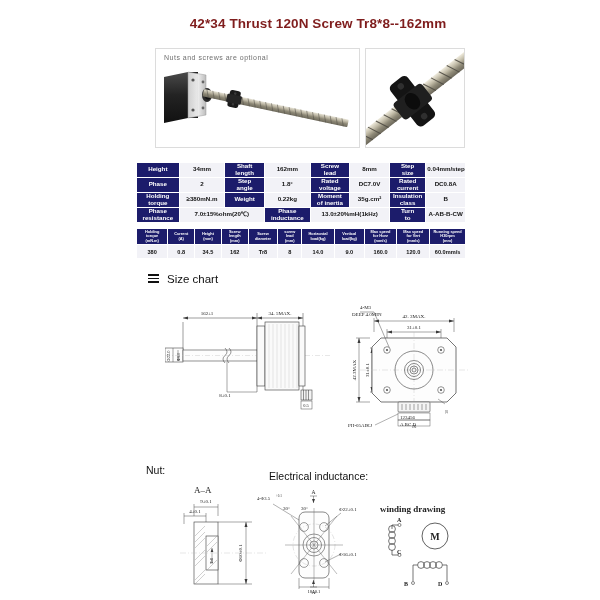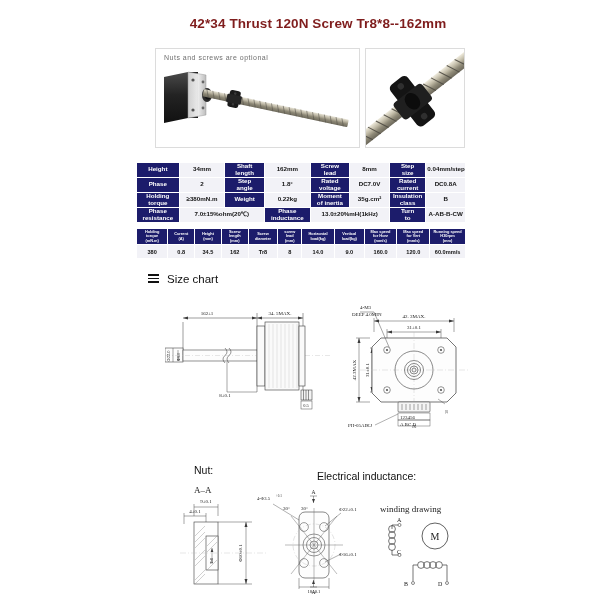"Nut:" .sec-label { margin-left: 48px -> none }
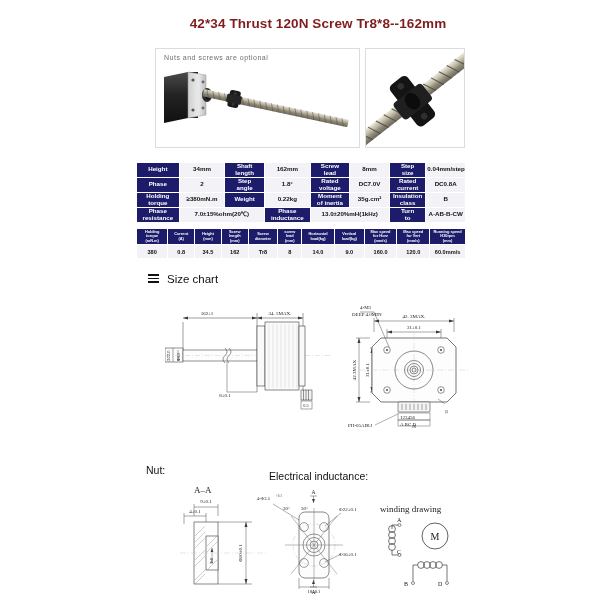"winding drawing" div.dwg { font-weight: none -> bold }
